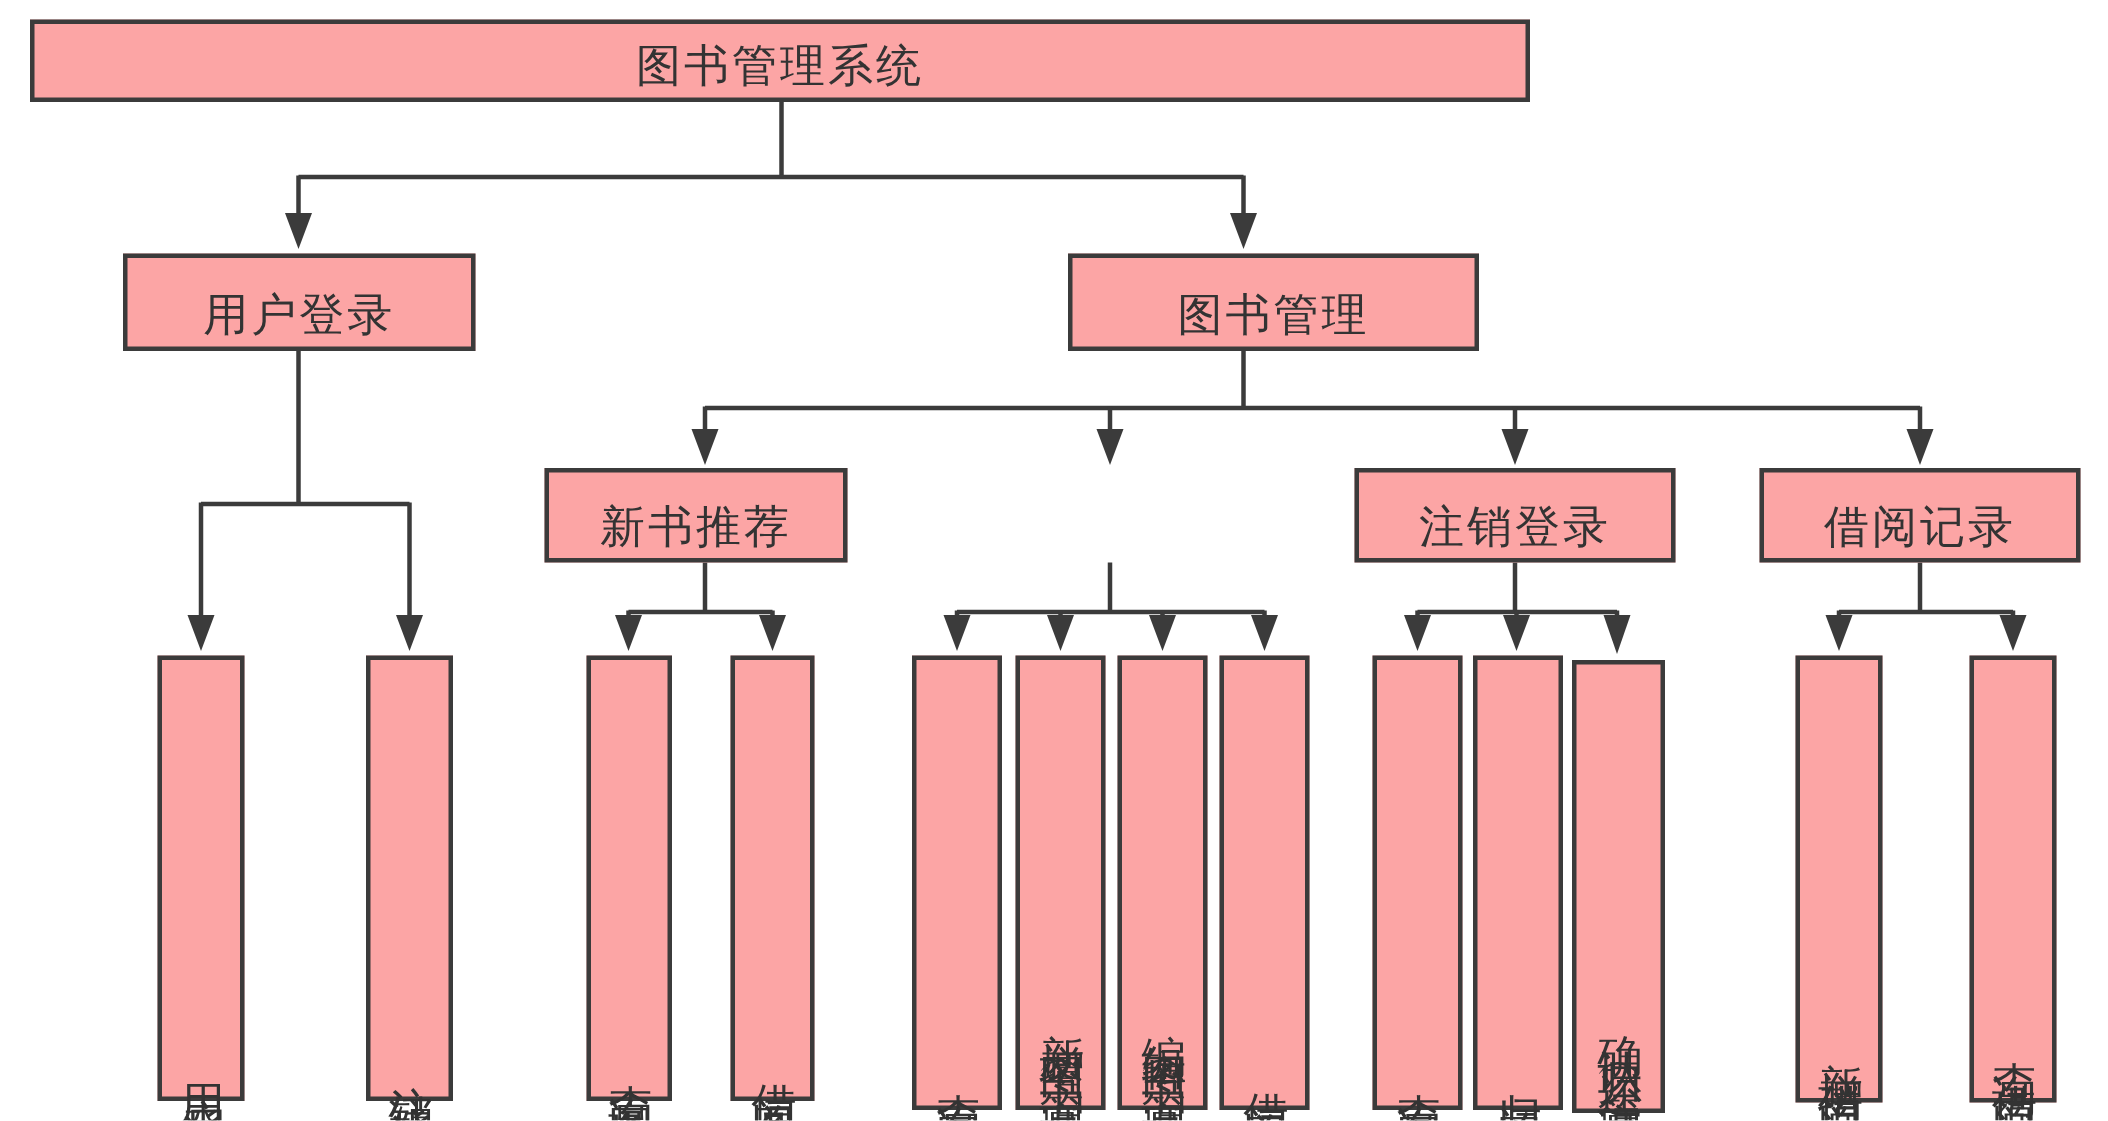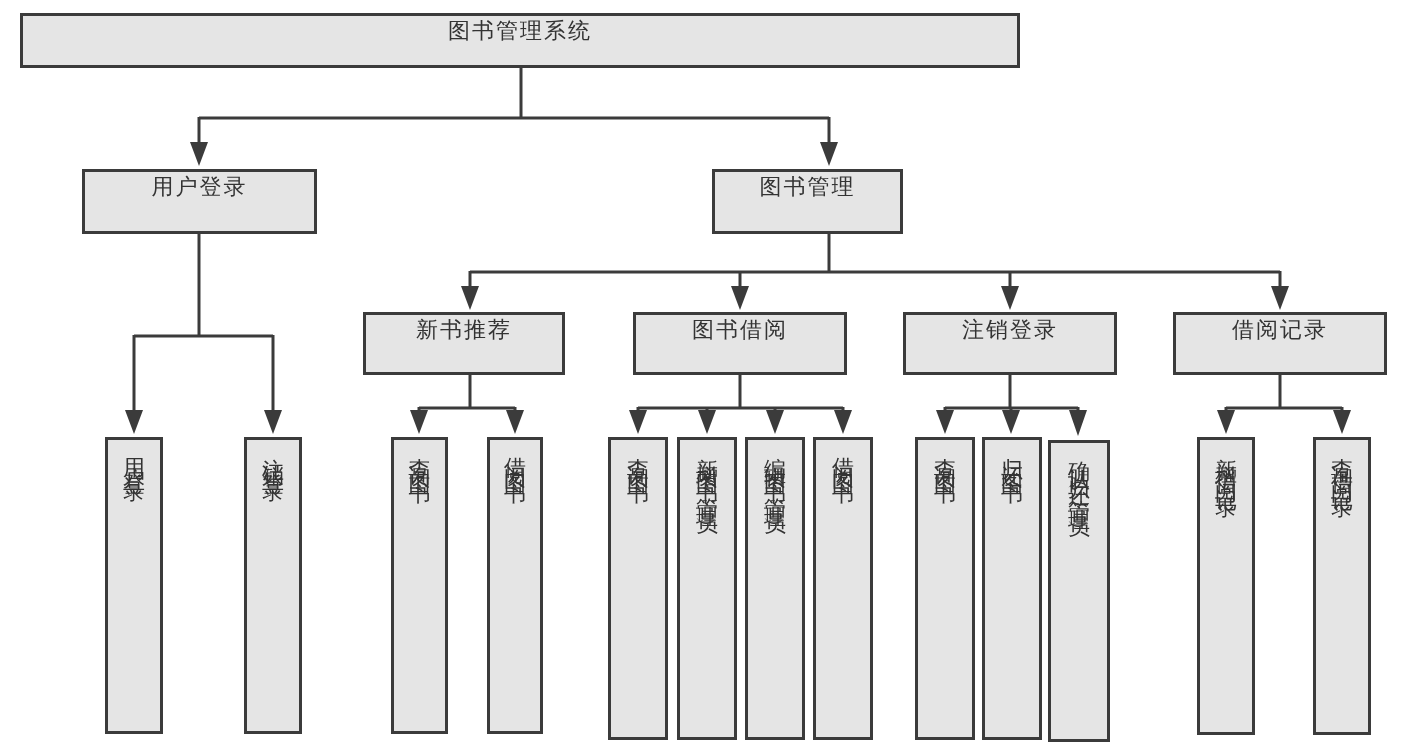"图书管理系统" .node { align-items: flex-start -> flex-end; background: #e5e5e5 -> #fca5a5; font-size: 22px -> 30px }
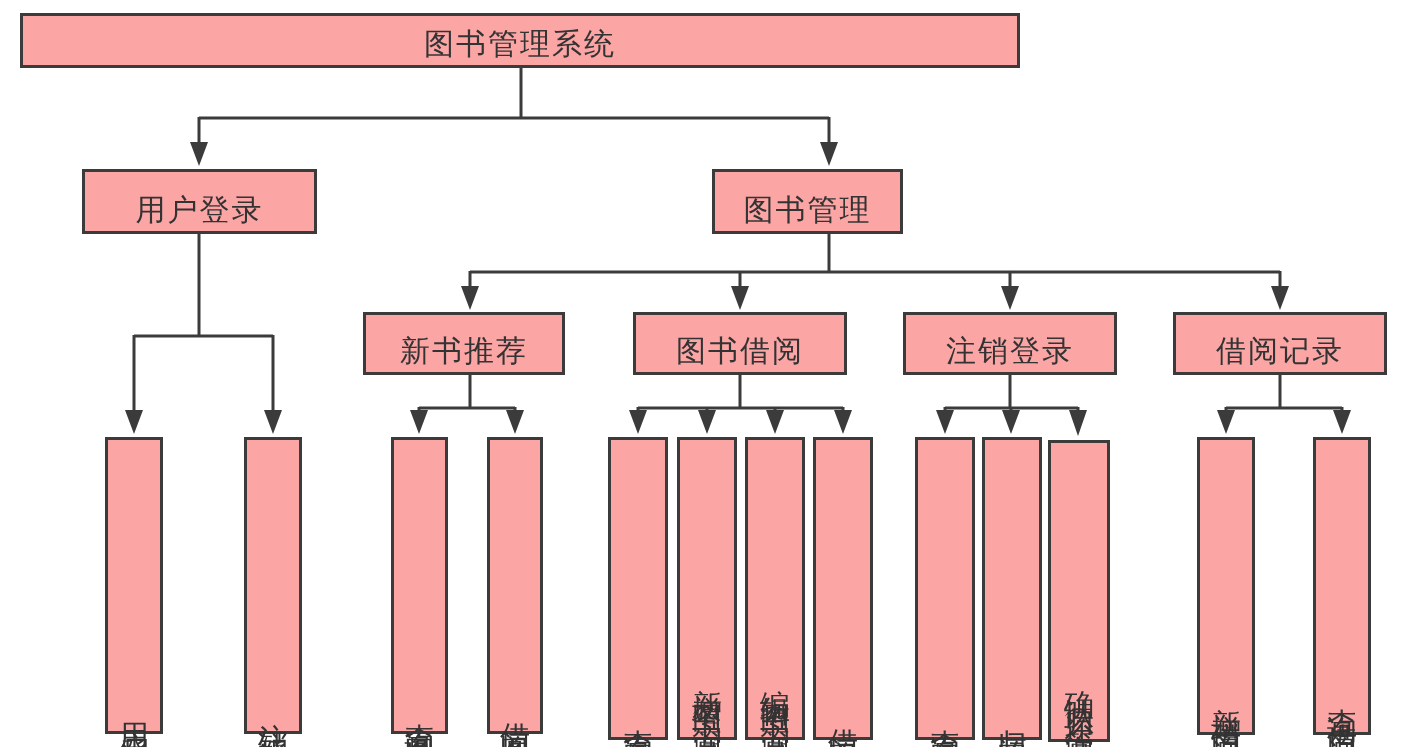"图书管理" div.node { width: 191px -> 274px }
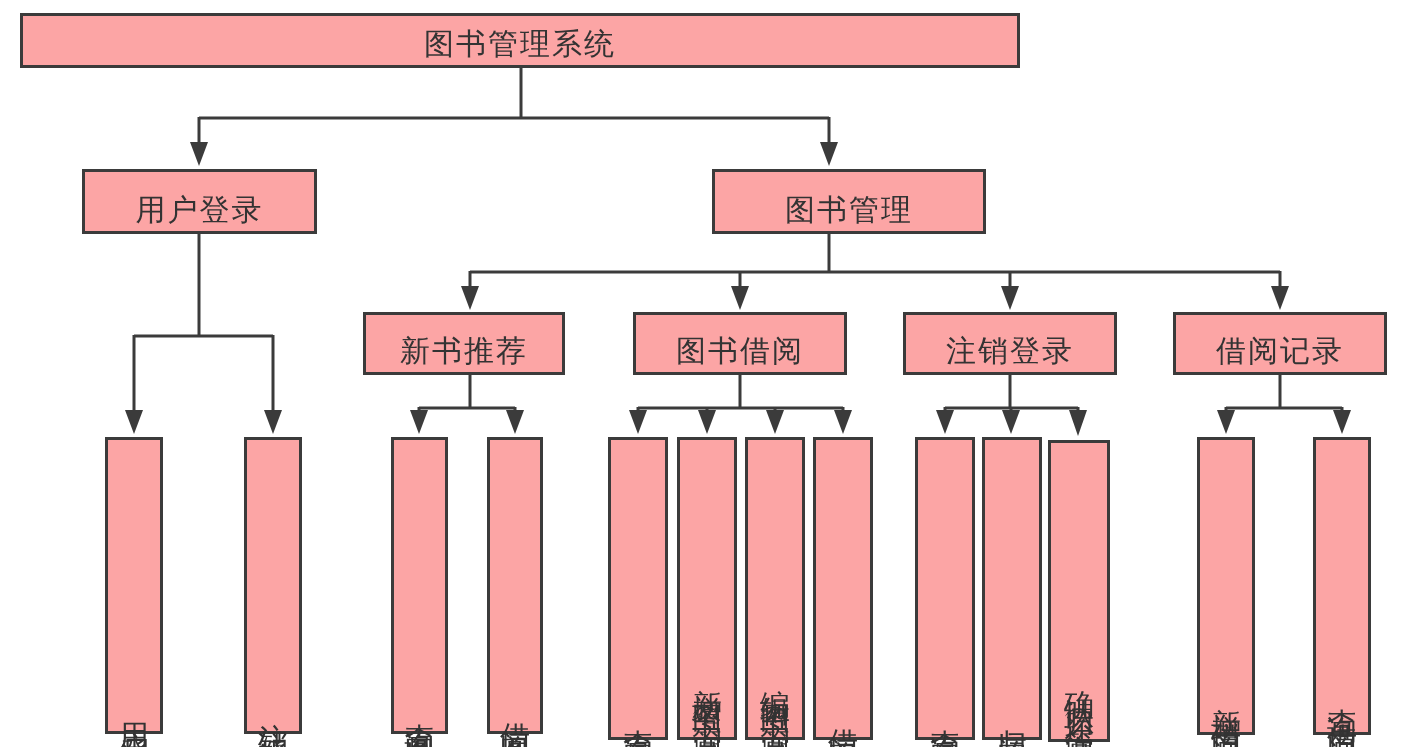"图书借阅" div.node { html: <div> <span>图书借阅</span> </div> -> none }
